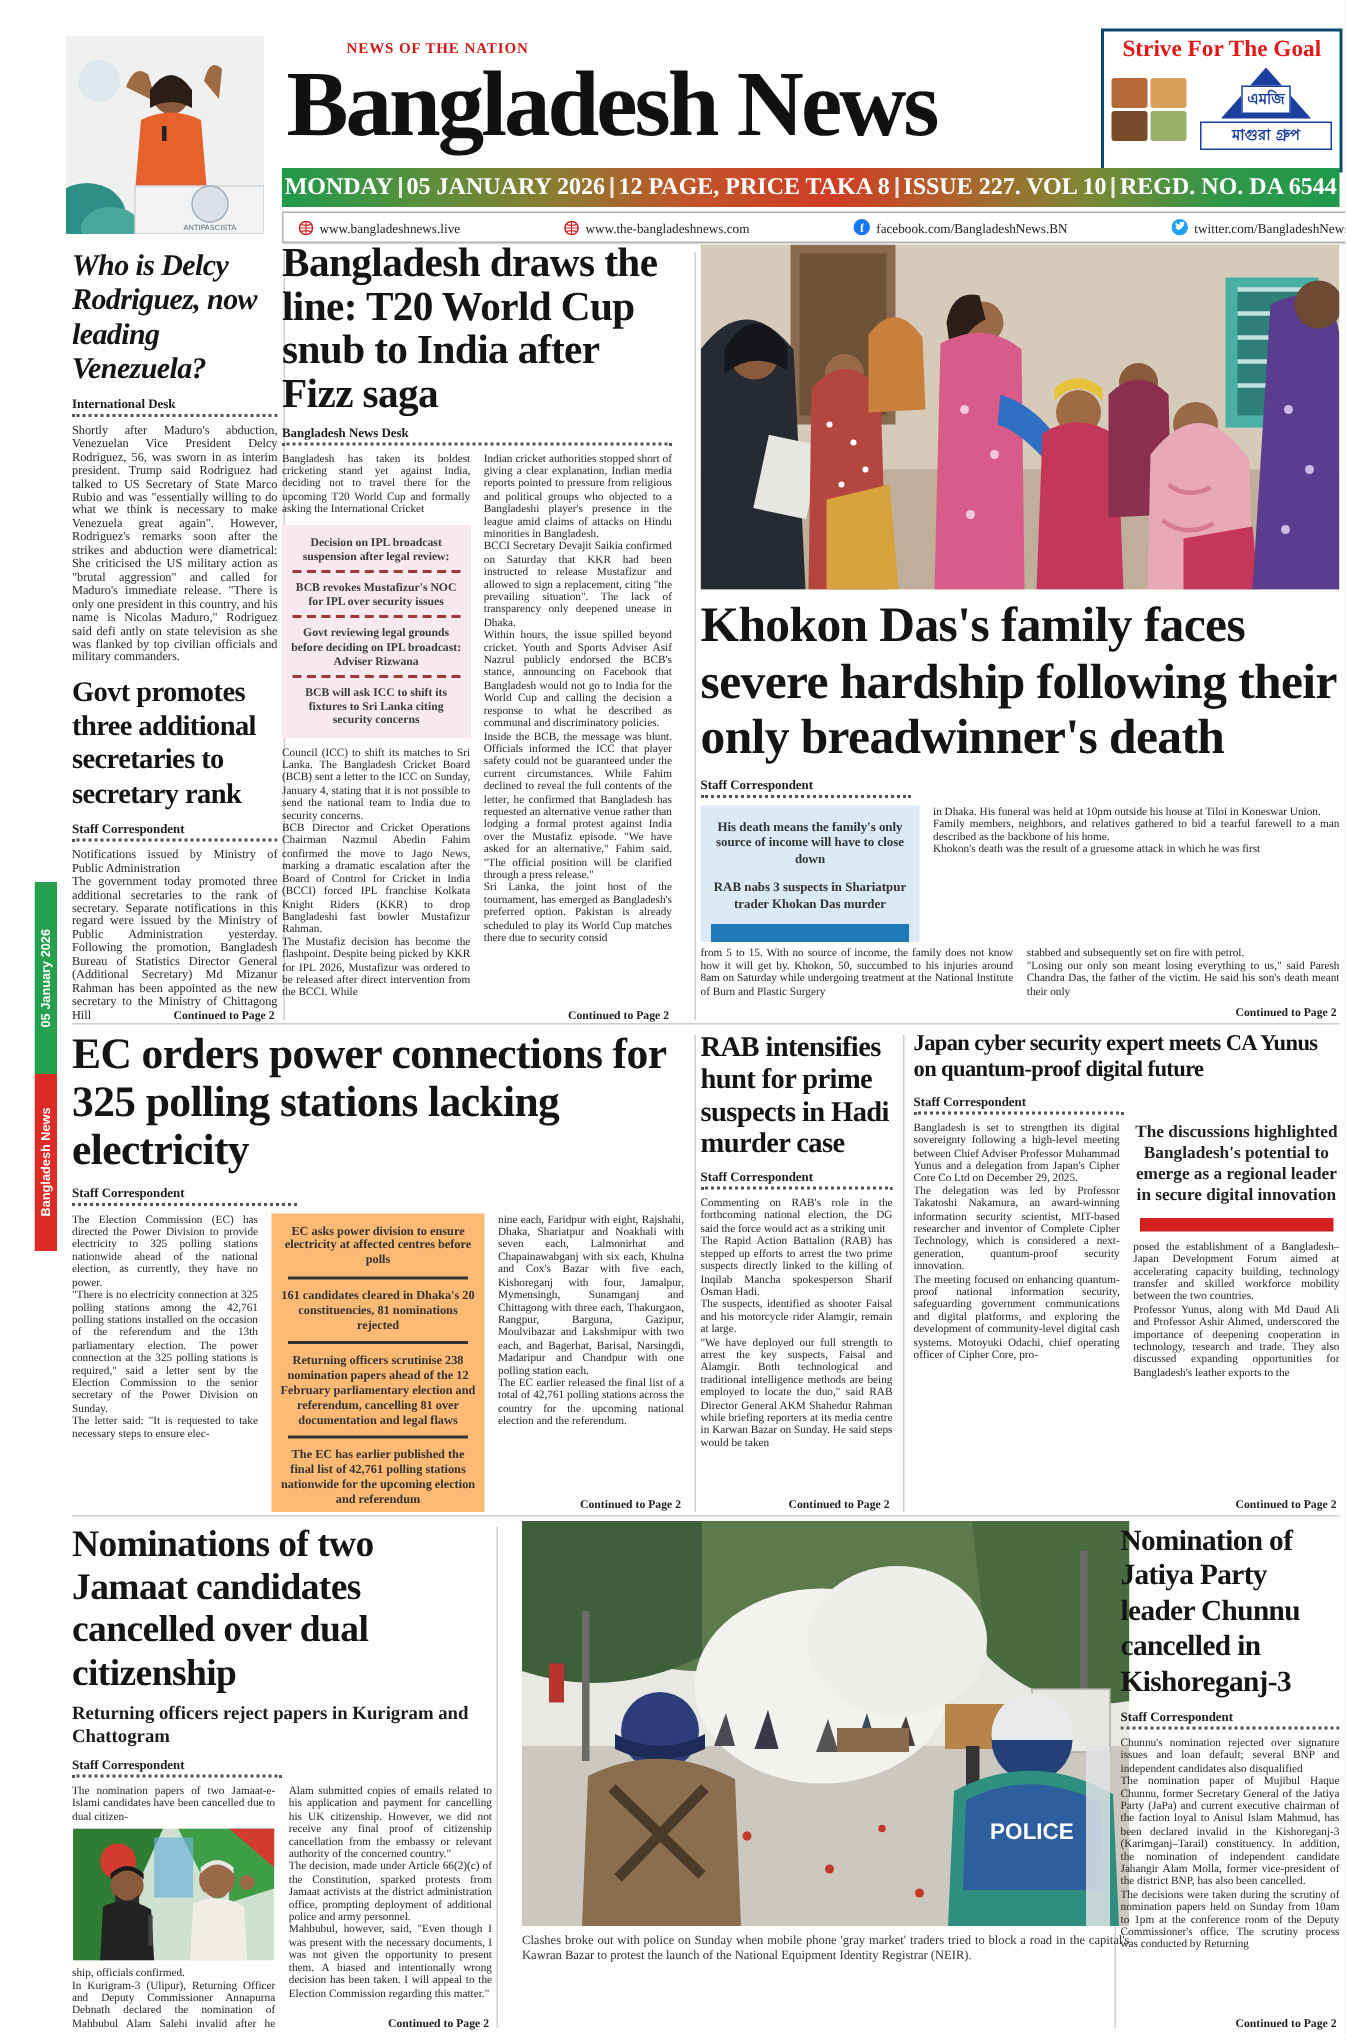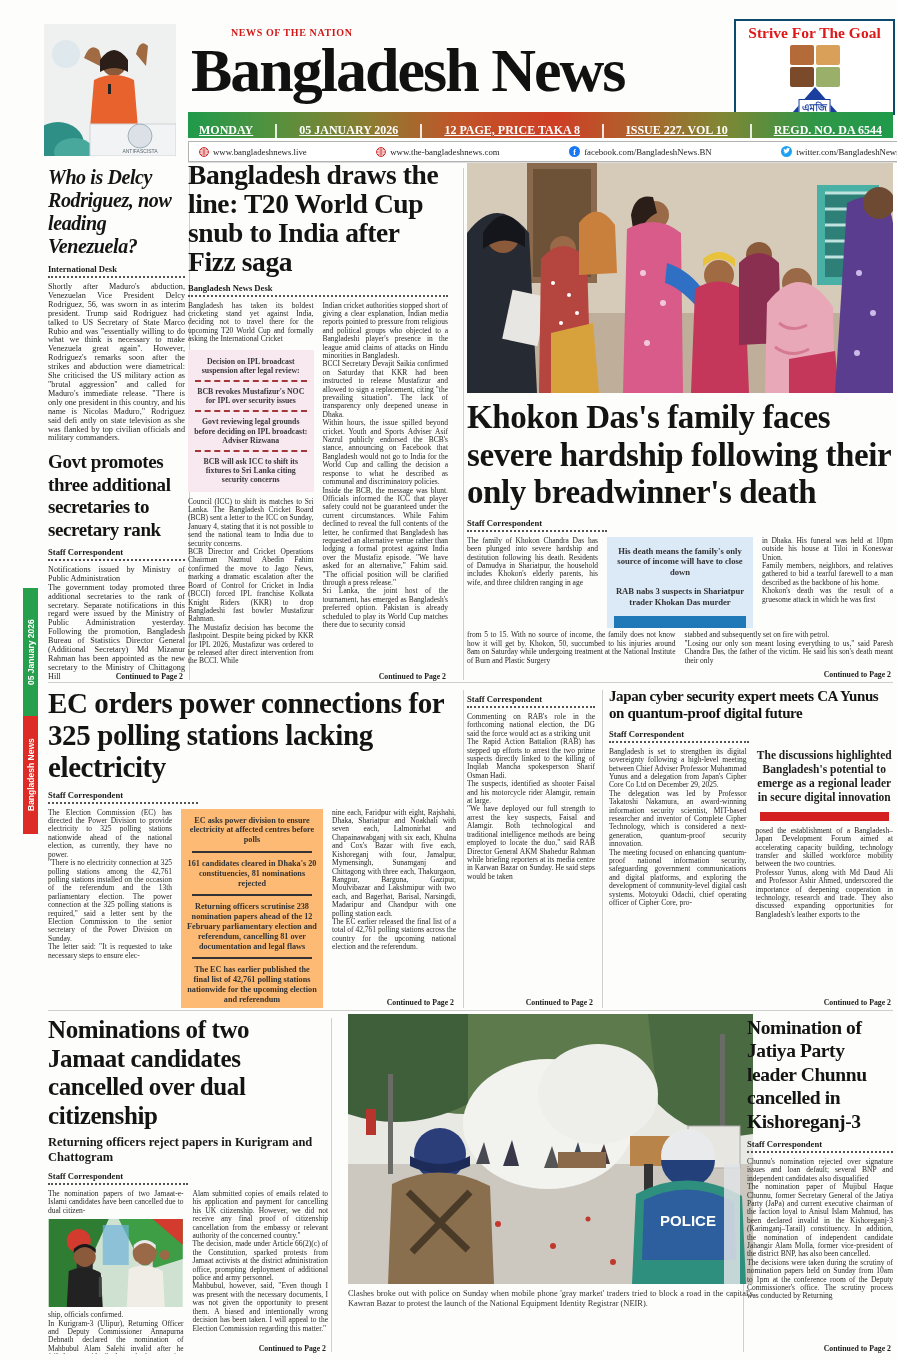"এমজি" .ad-row { flex-direction: column -> none }
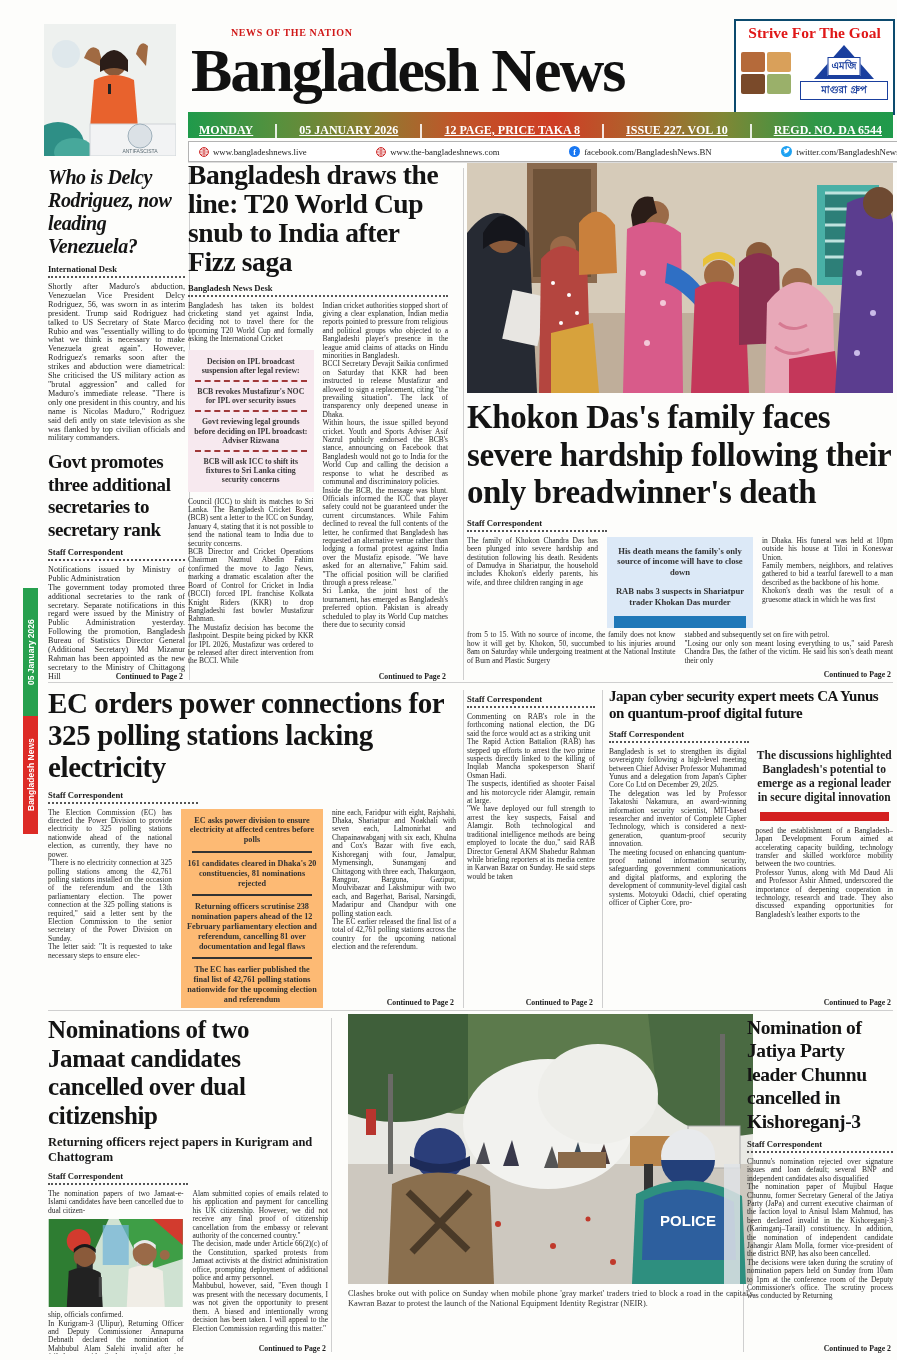"MONDAY" .datebar { align-items: flex-end -> center; font-size: 12px -> 16px; text-decoration: underline -> none }
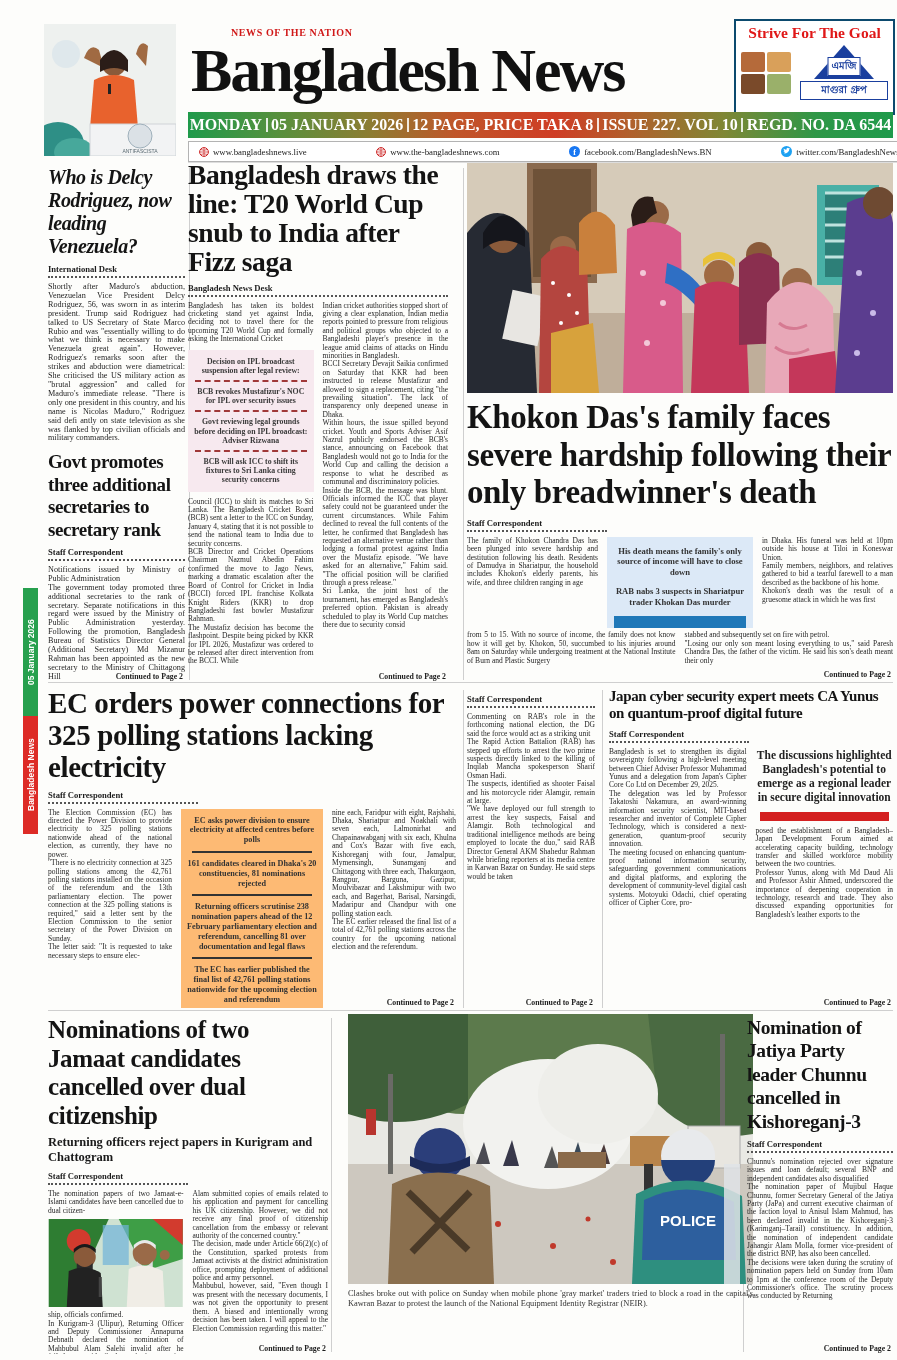"The family of Khokon Chandra" div.col { html: <div> <div>The family of Khokon Chandra Das has been plunged into severe hardship and destitution following his death. Residents of Damudya in Shariatpur, the household includes Khokon's elderly parents, his wife, and three children ranging in age</div> </div> -> none }
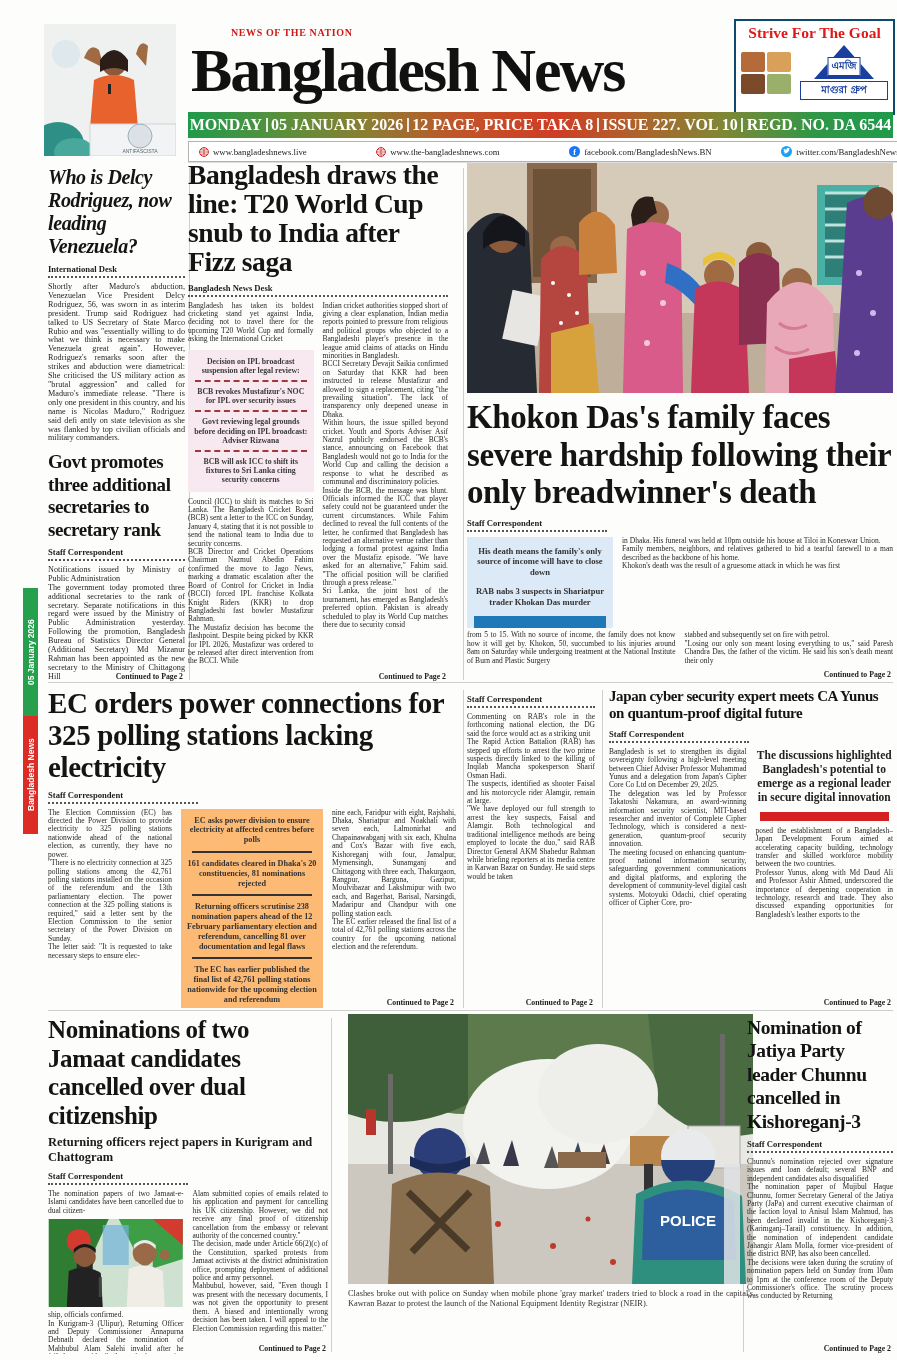"RAB intensifies hunt for prime" div.headline { html: none -> <div>RAB intensifies hunt for prime suspects in Hadi murder case</div> }
